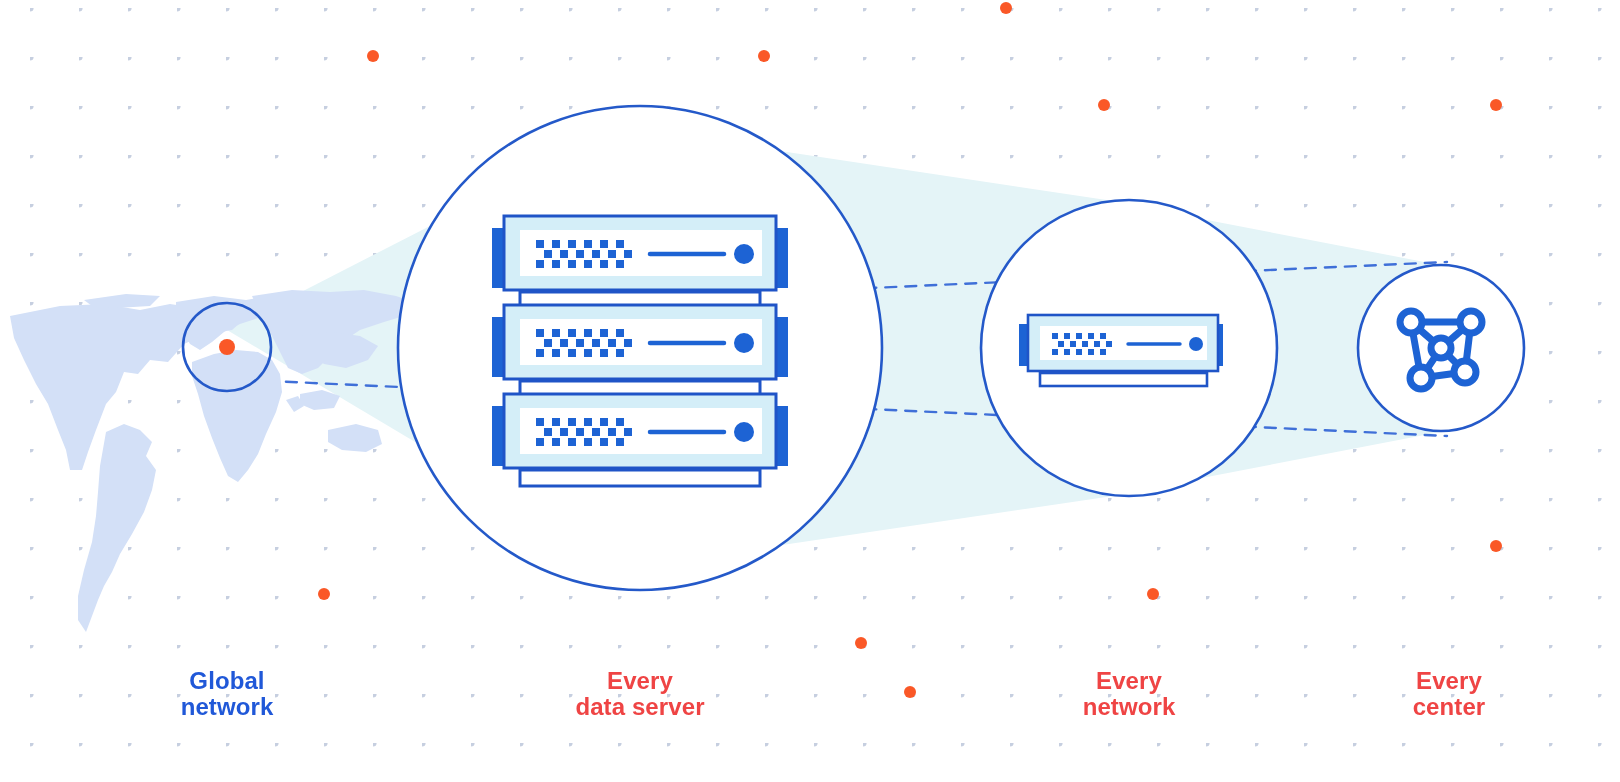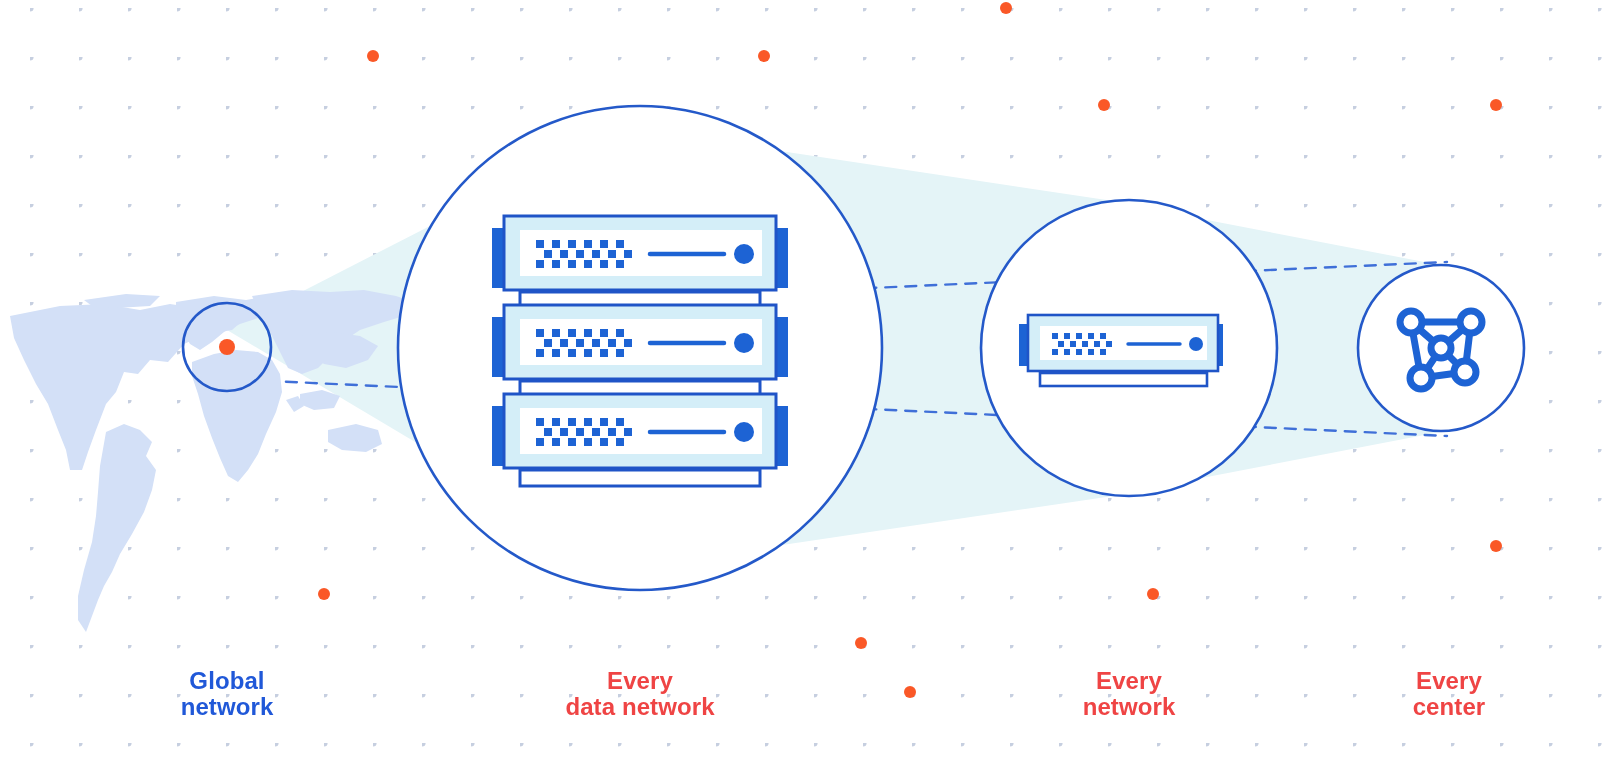"data network" span.l2 { text: network -> server }
